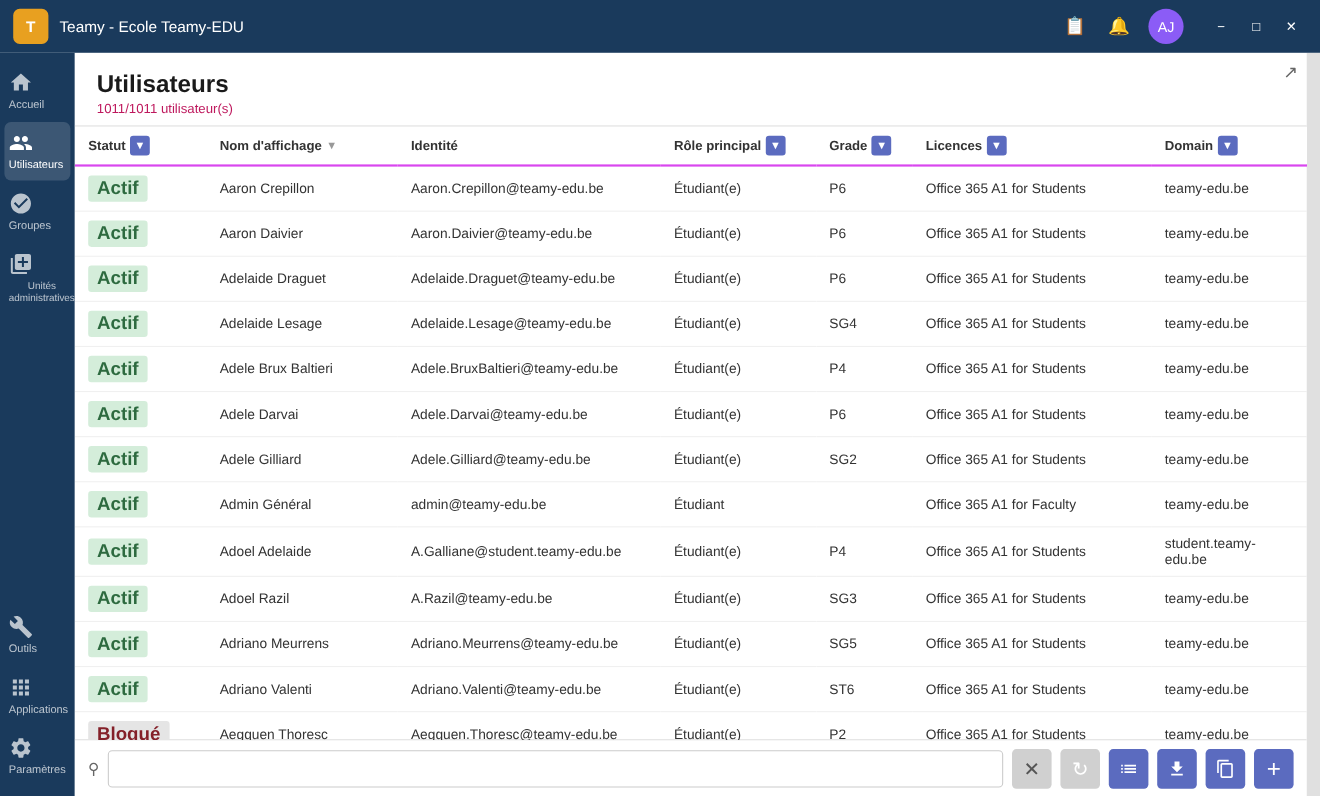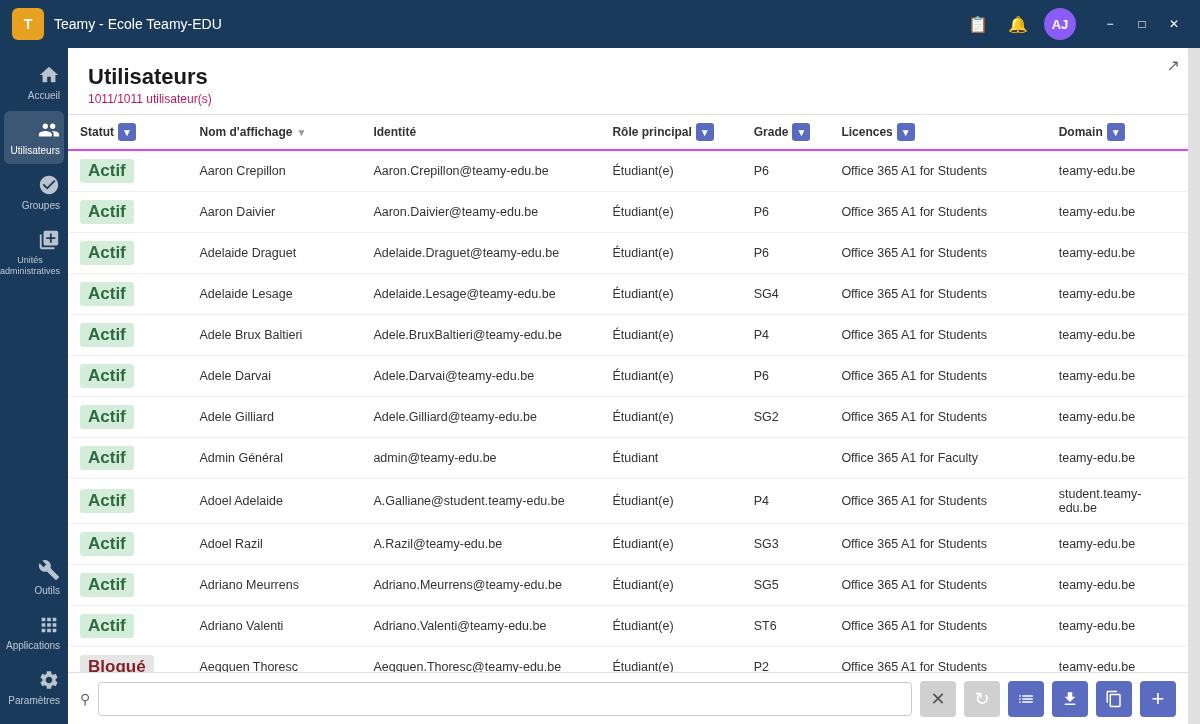"AJ" .titlebar-avatar { font-weight: 700 -> 400 }
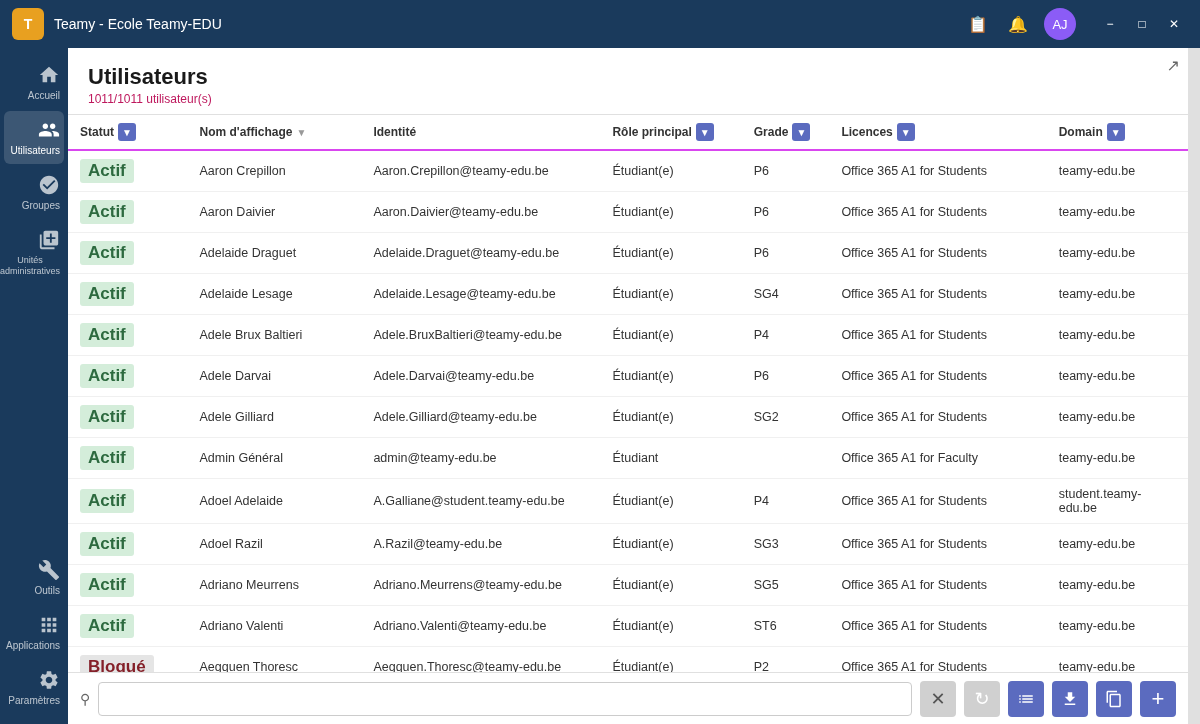"Accueil" .sidebar-item { align-items: flex-end -> flex-start }
